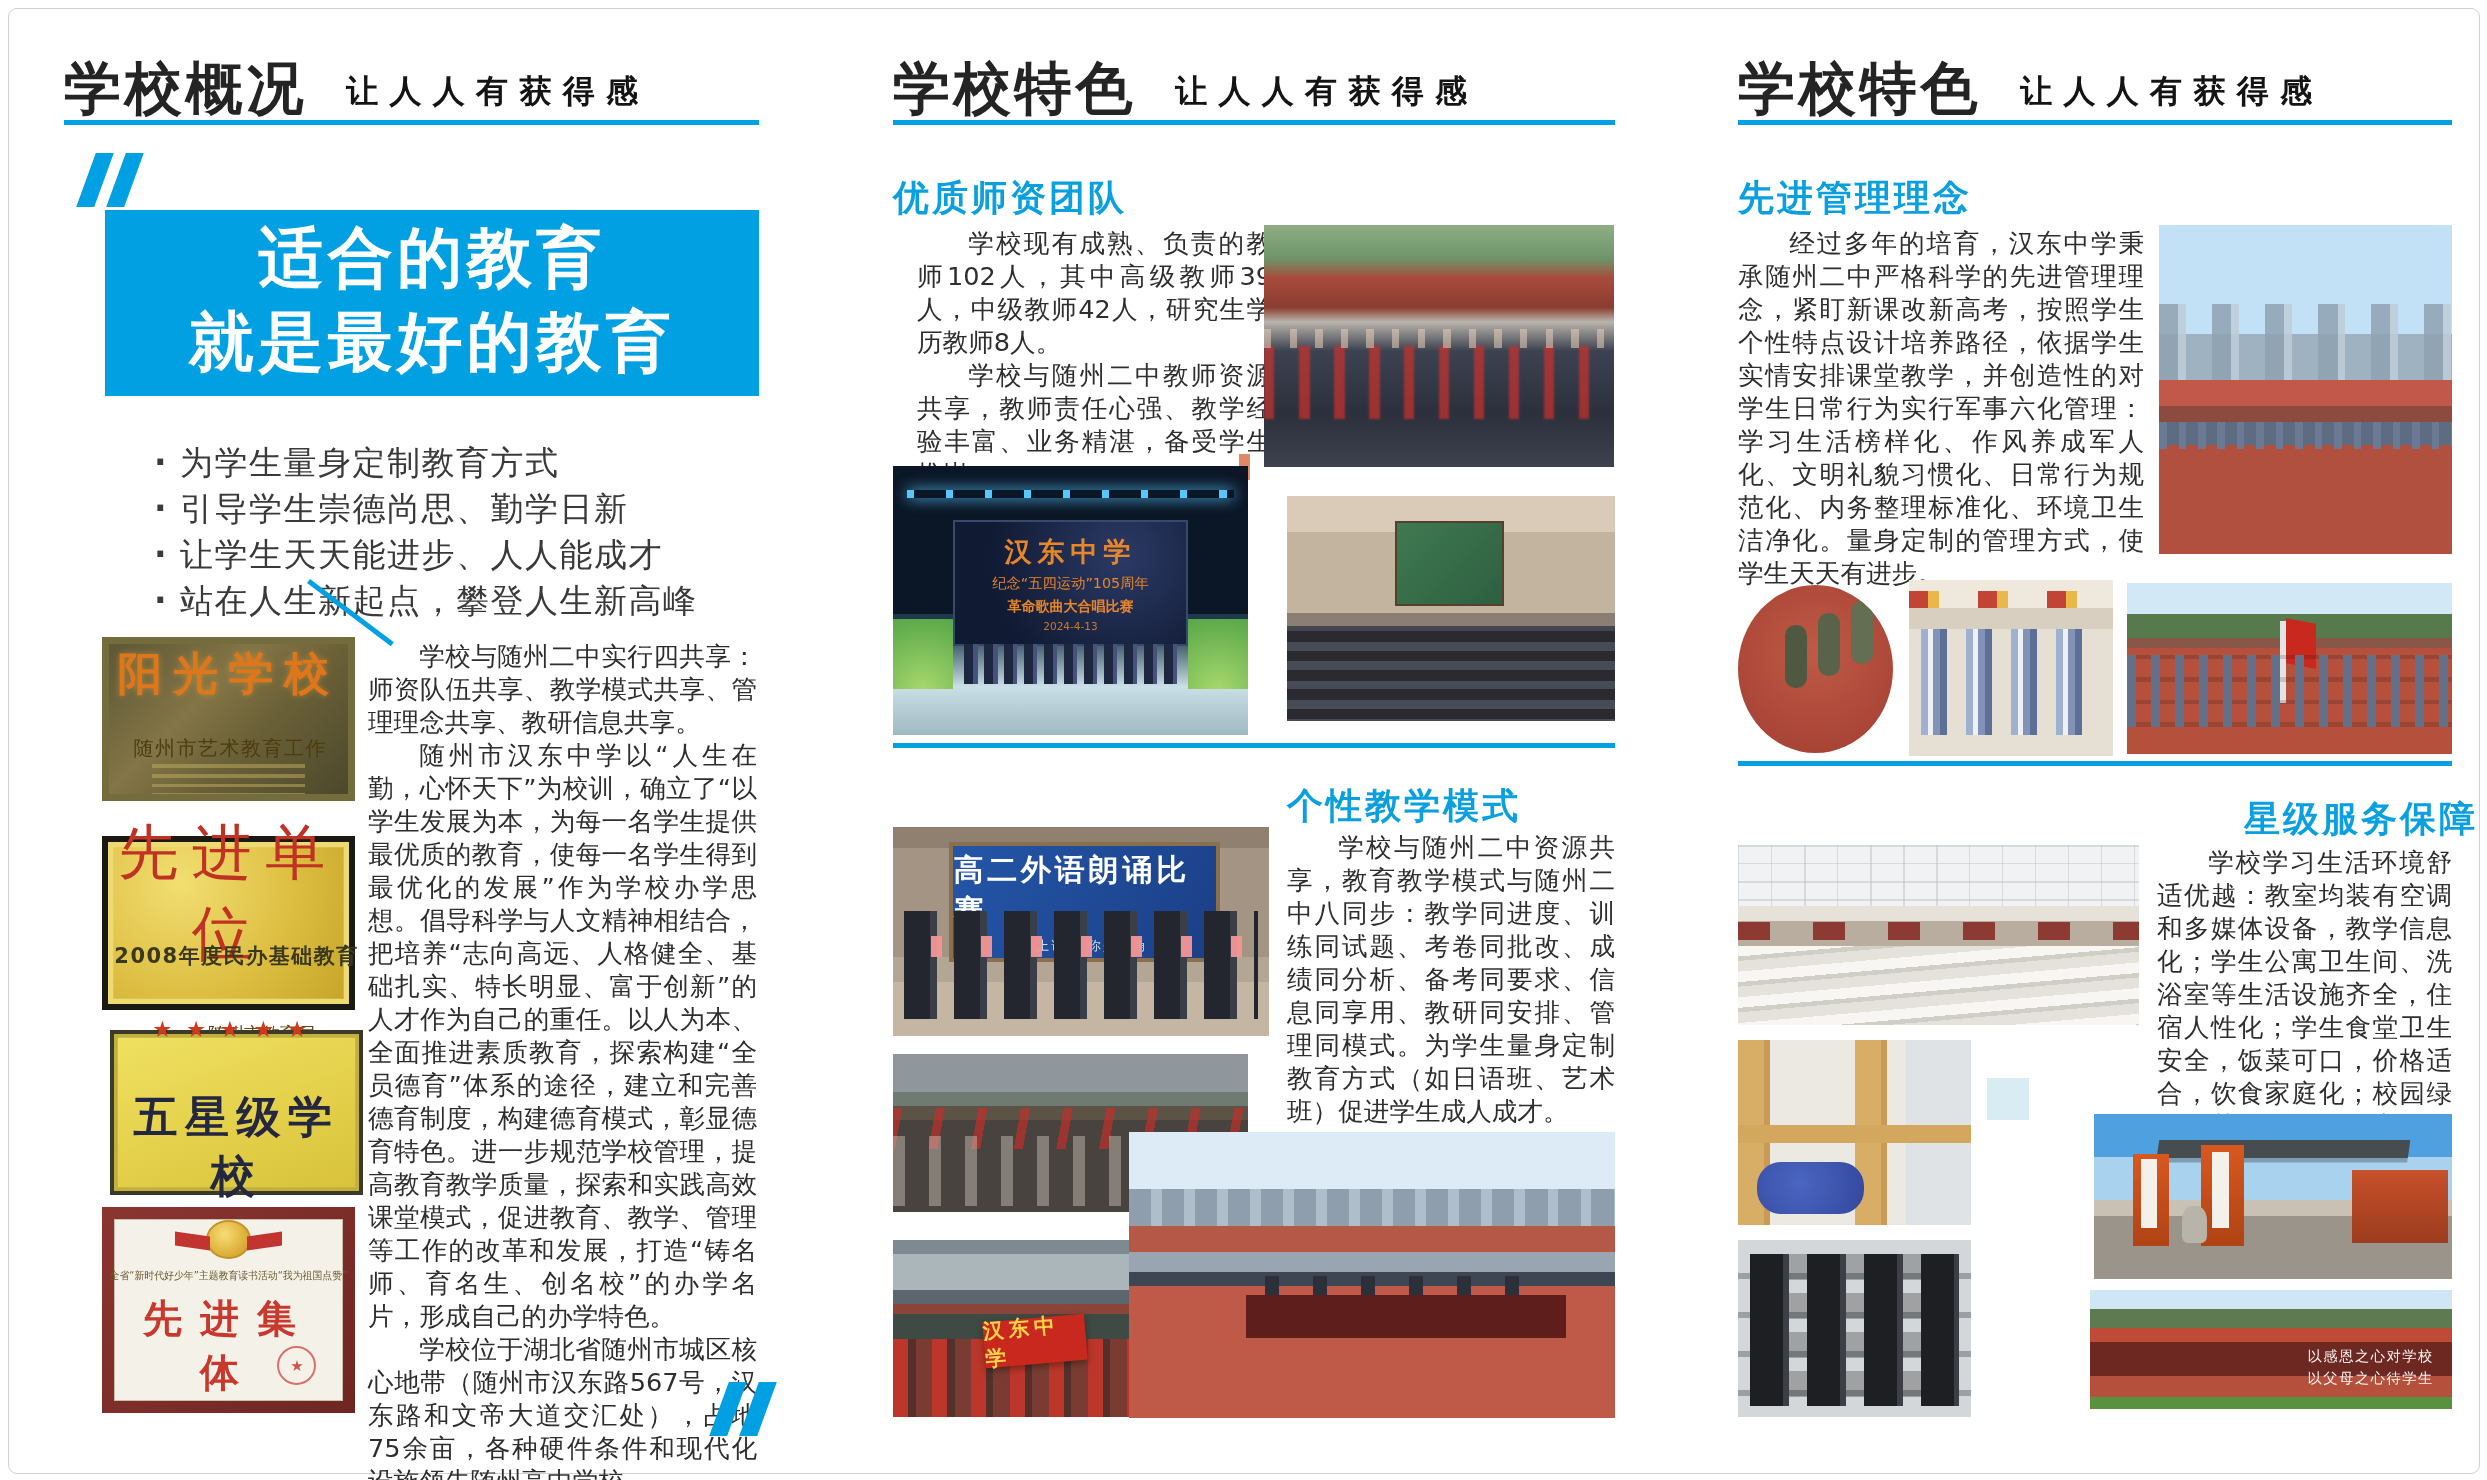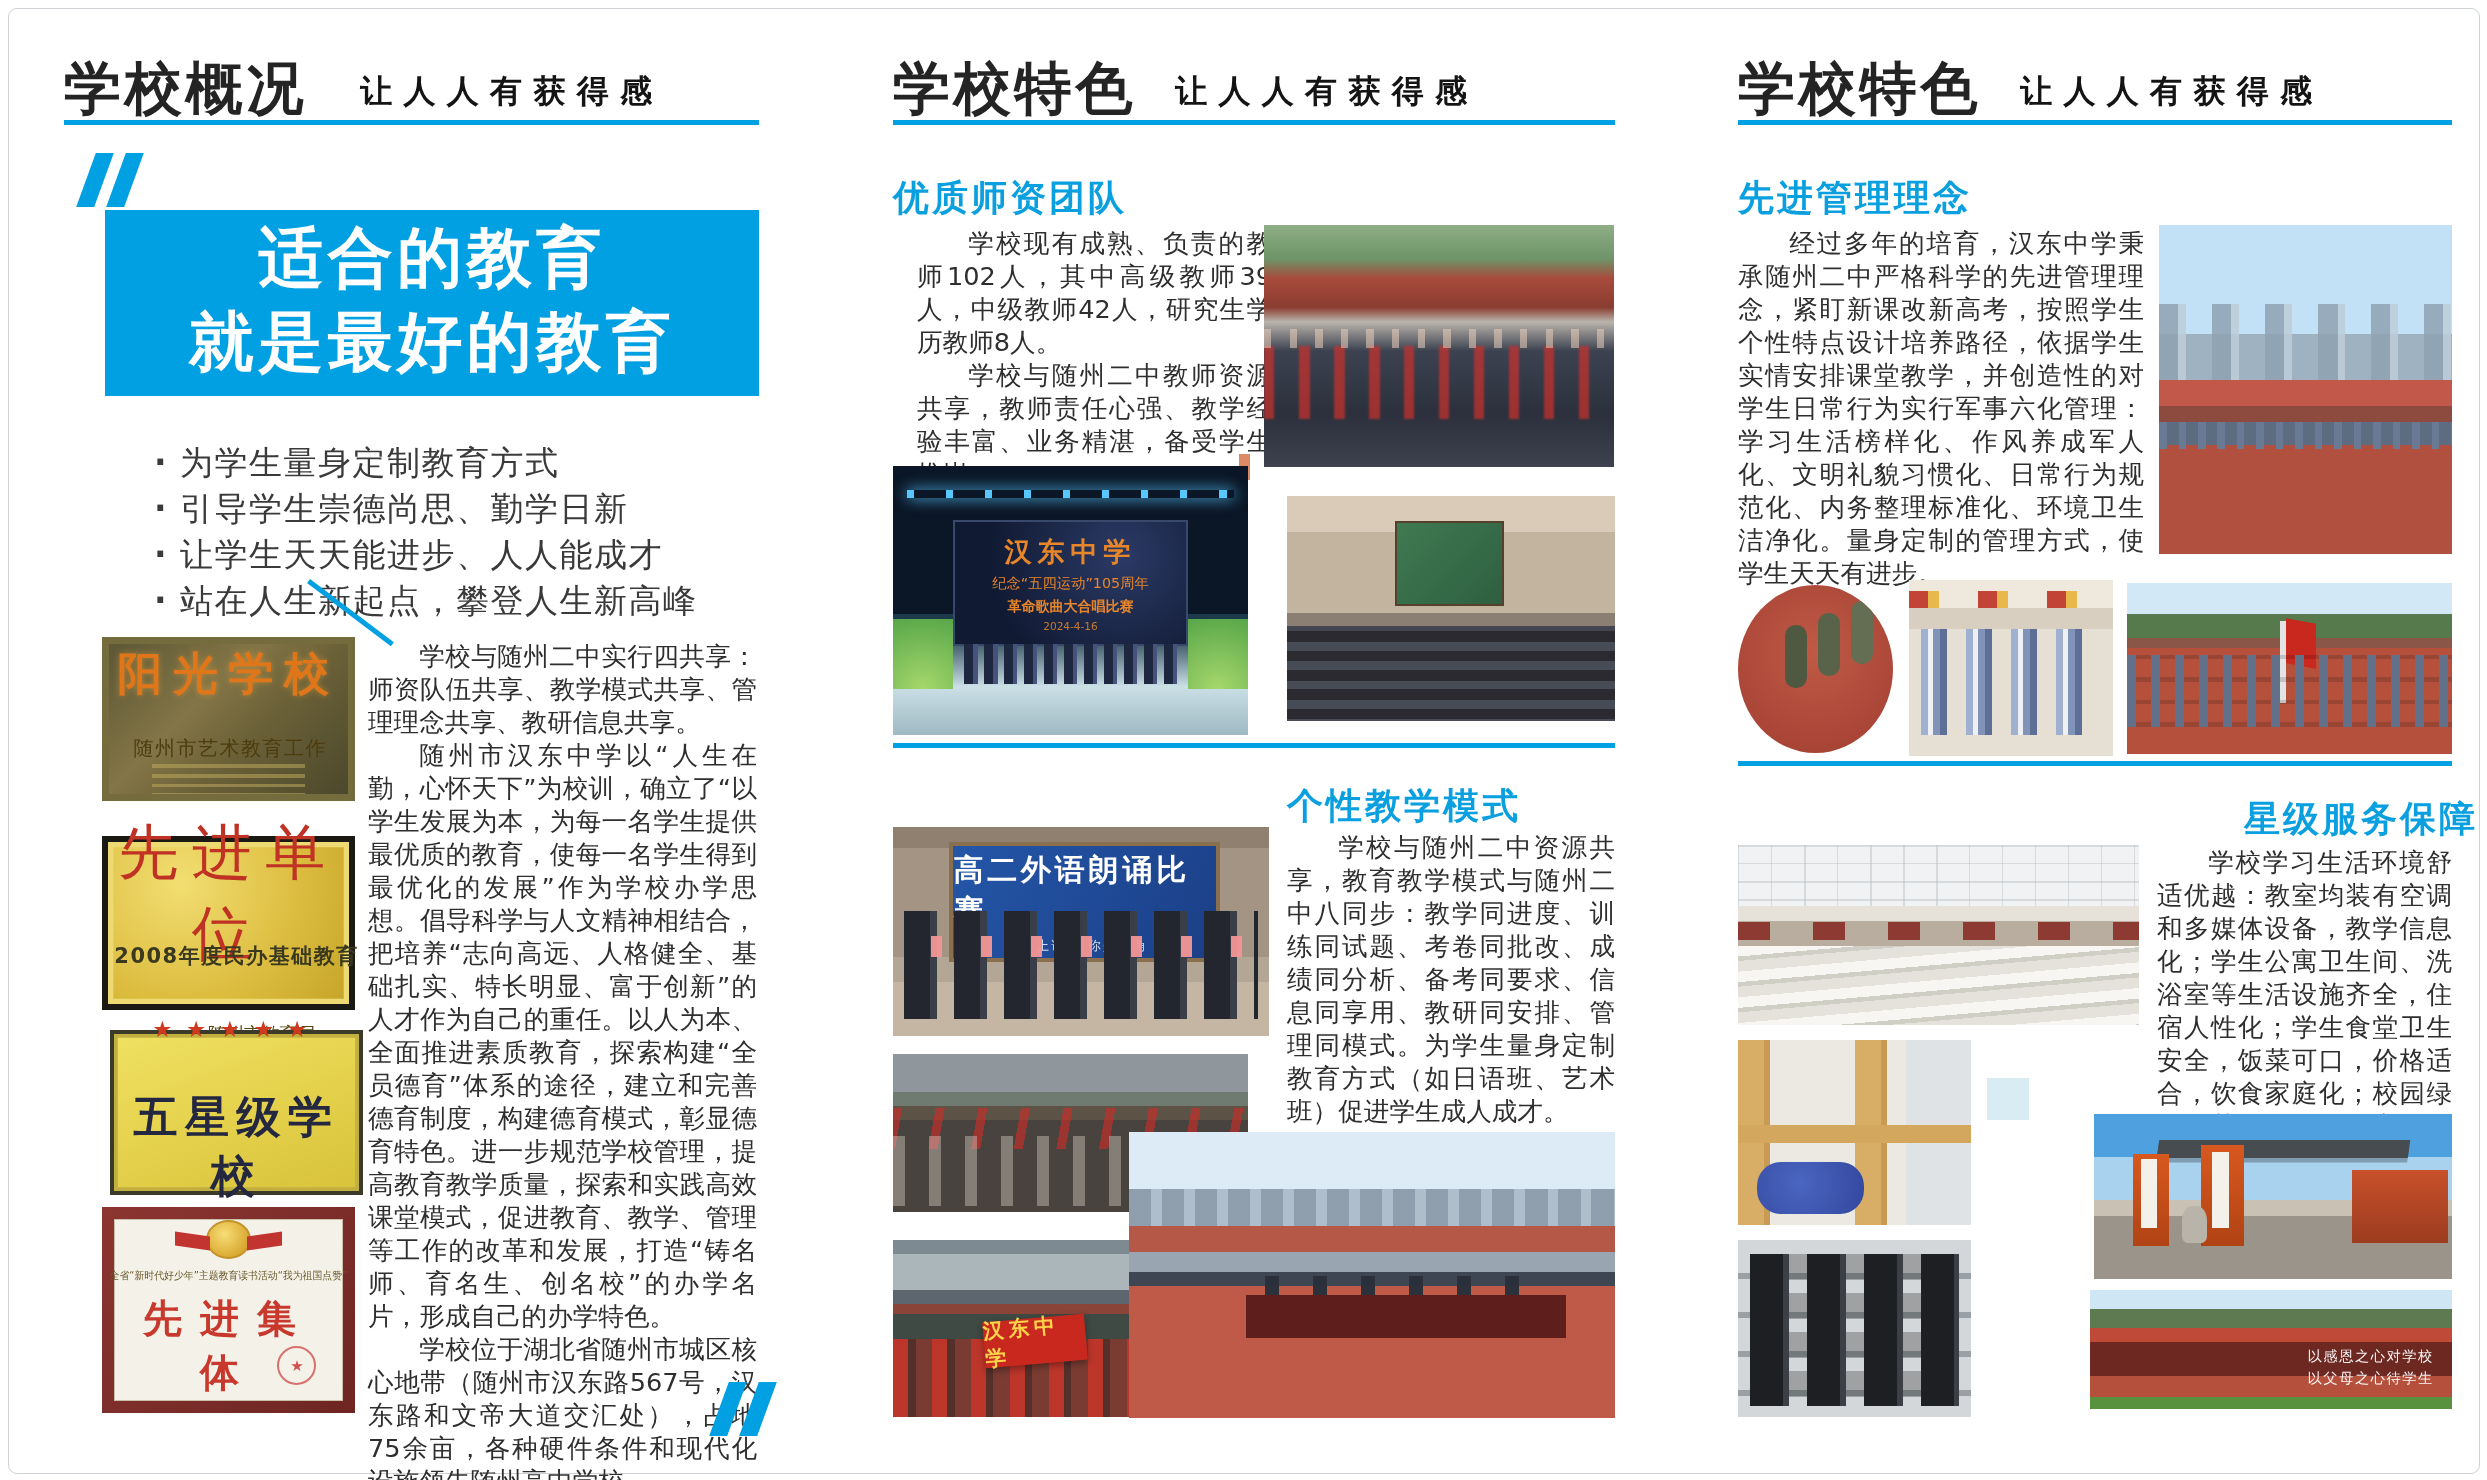"学校概况" div.col-header { gap: 14px -> none }
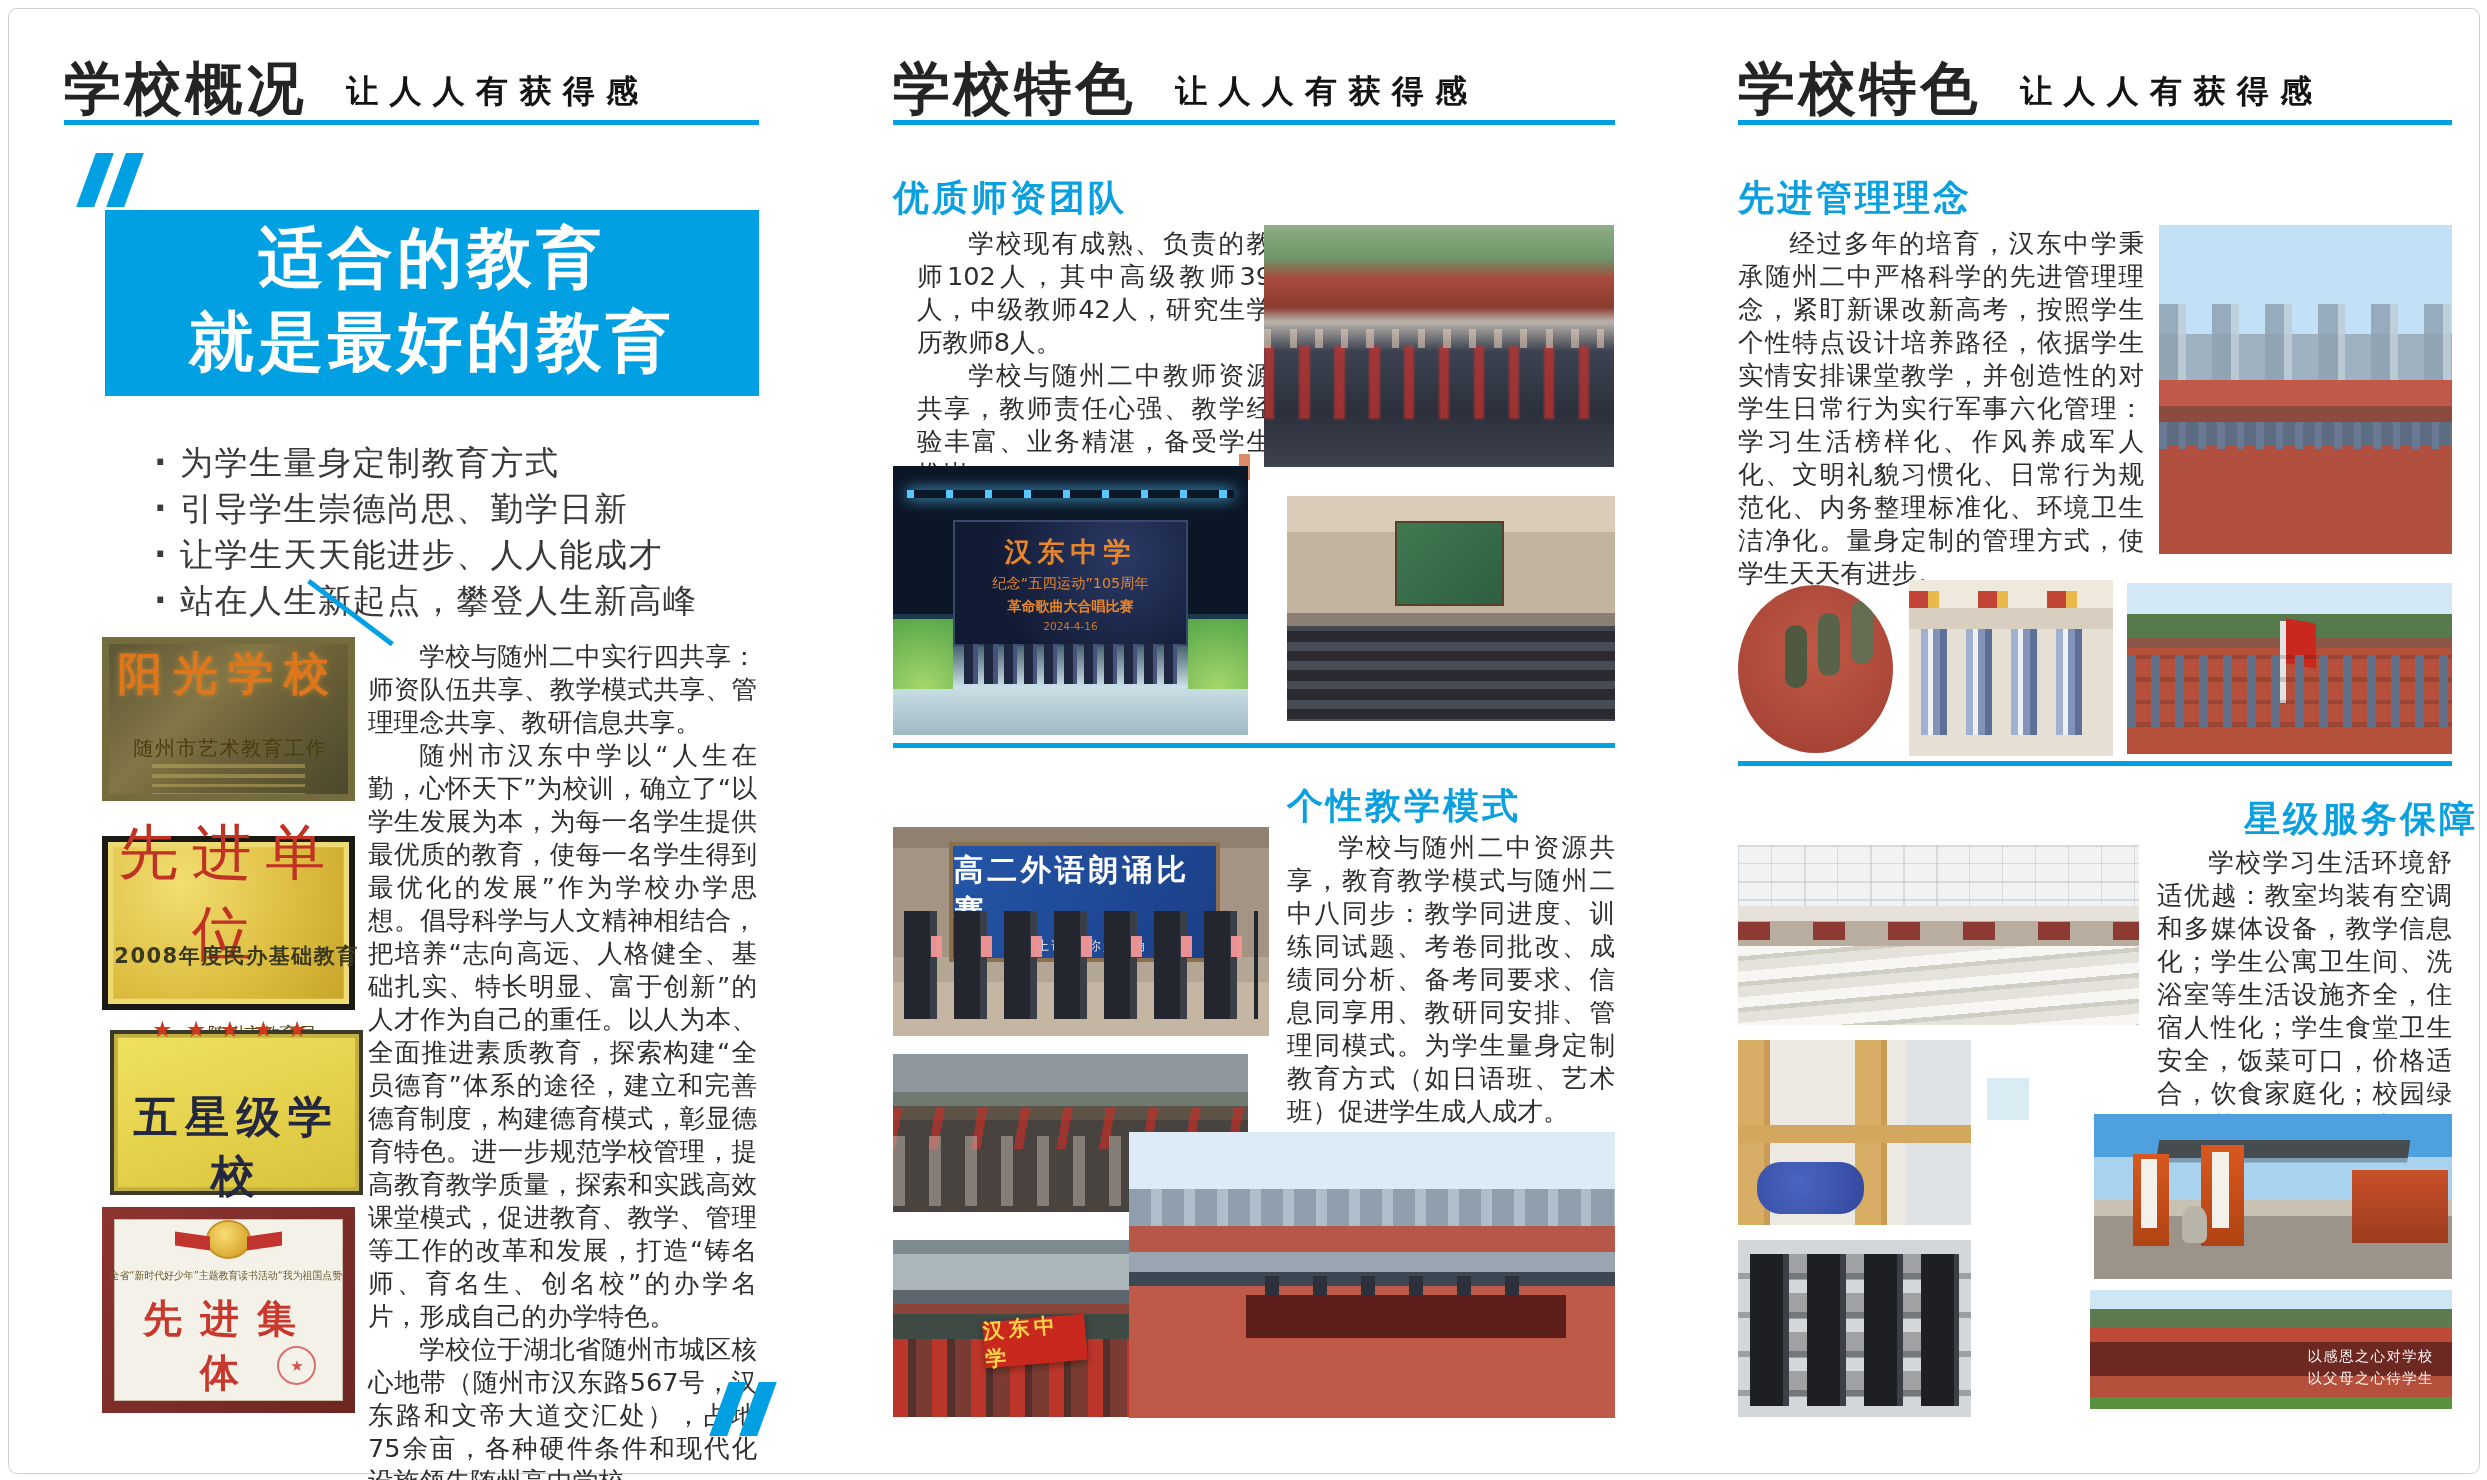"2024-4-16" div.l4 { text: 2024-4-16 -> 2024-4-13 }
